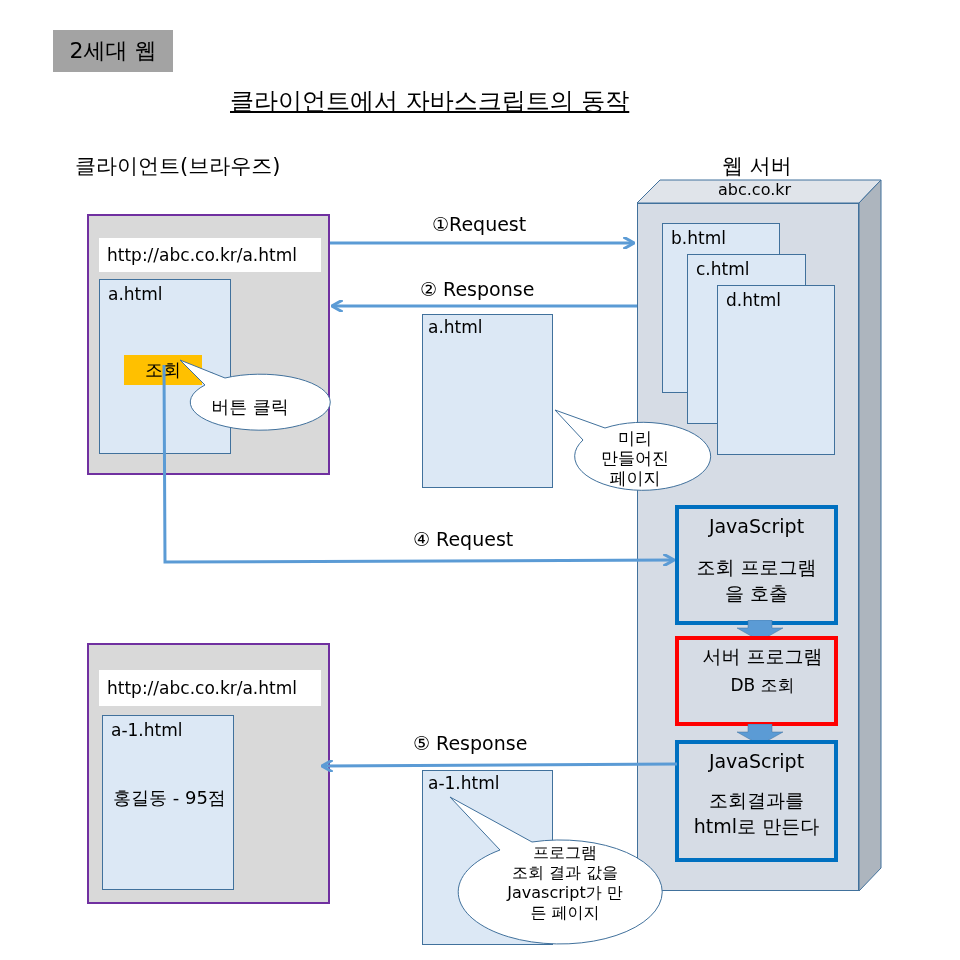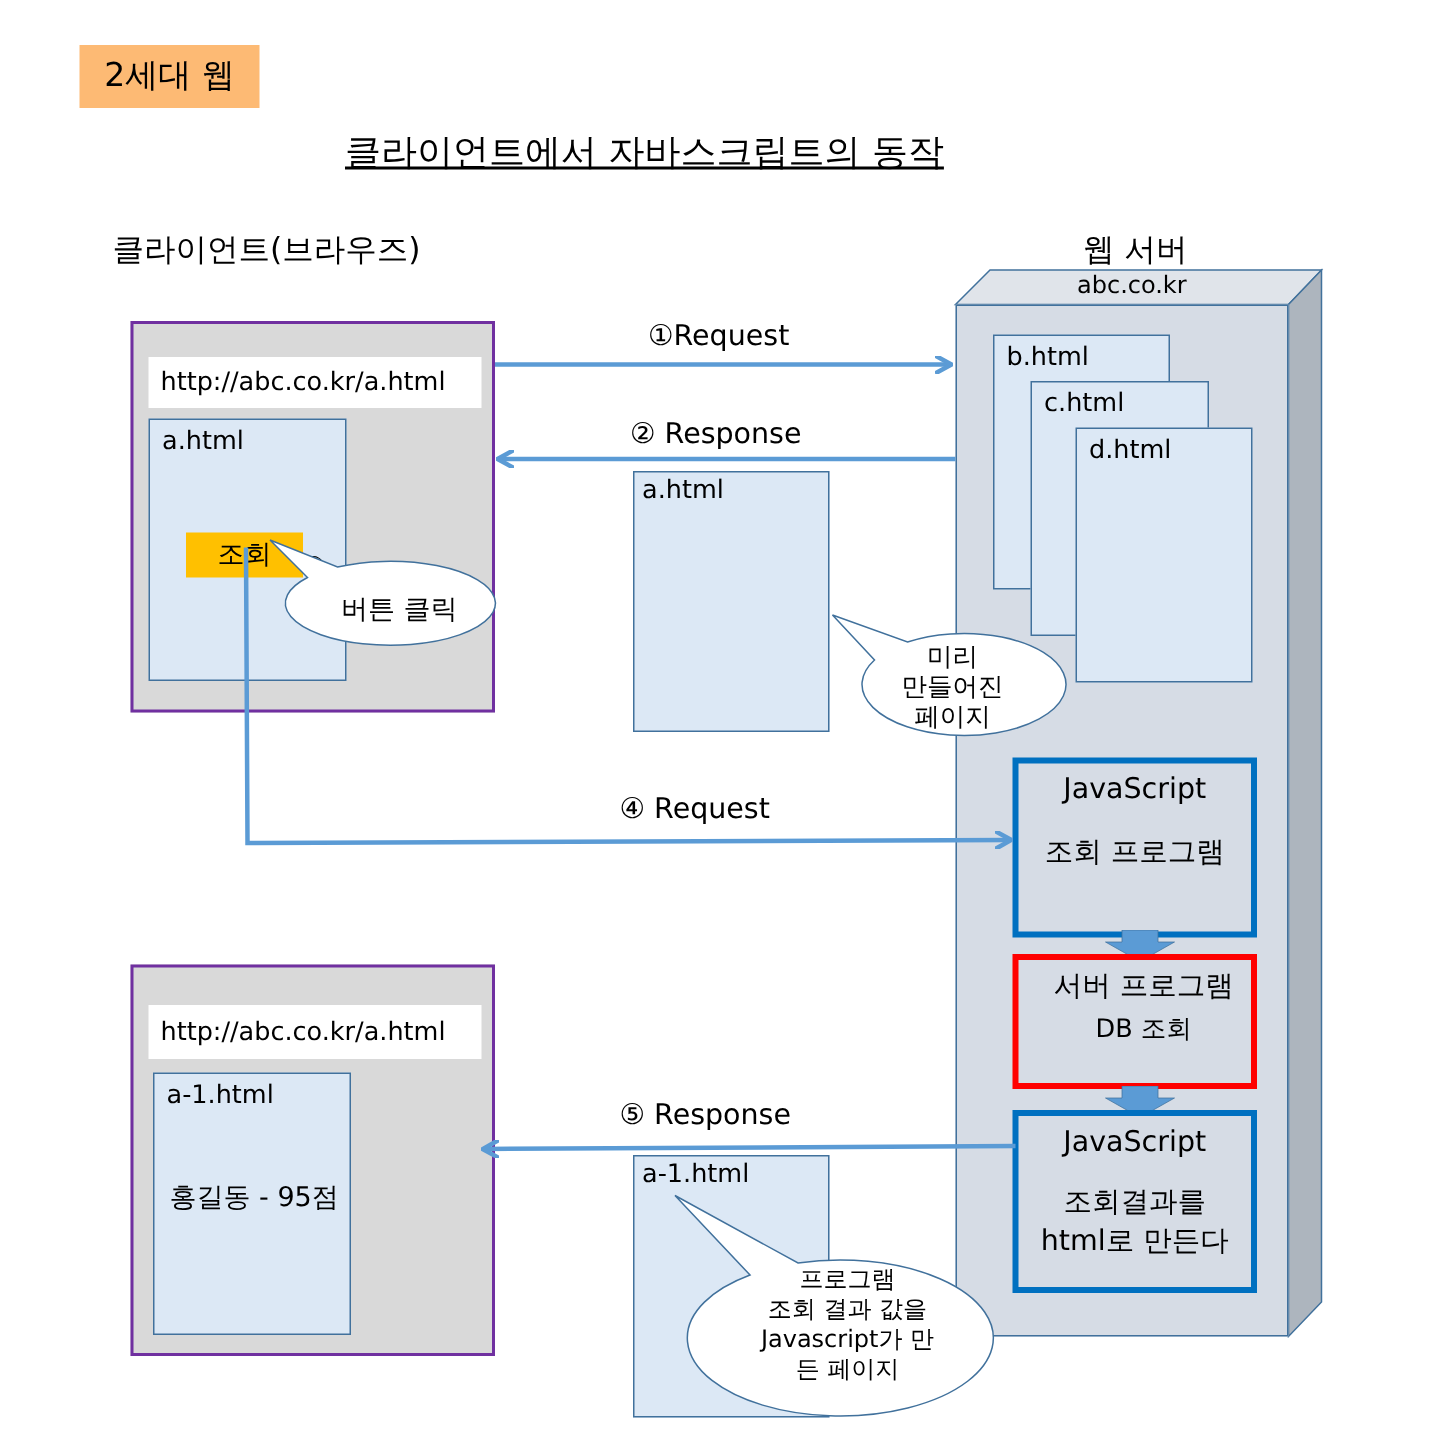"2세대 웹" #badge { background: #fdba74 -> #a3a3a3 }
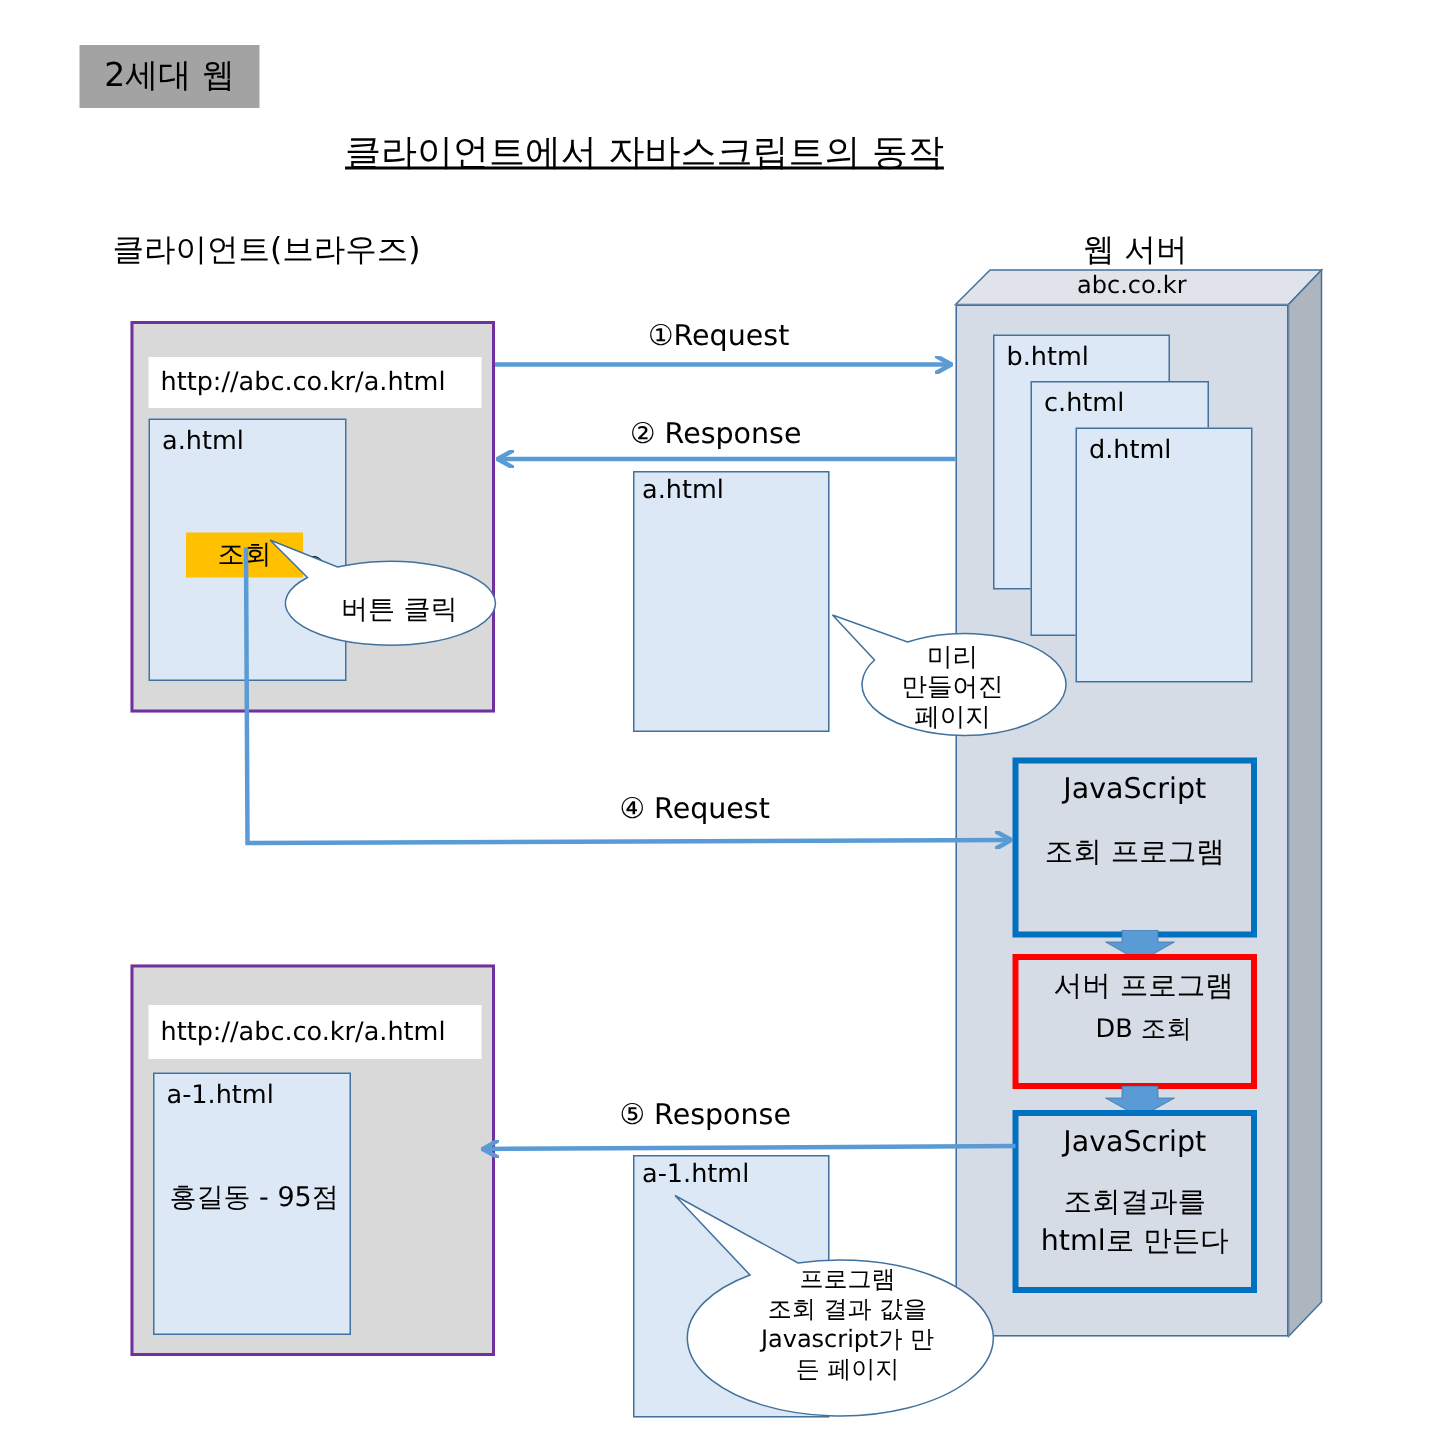"버튼 클릭" div.callout-text { text-align: right -> none }
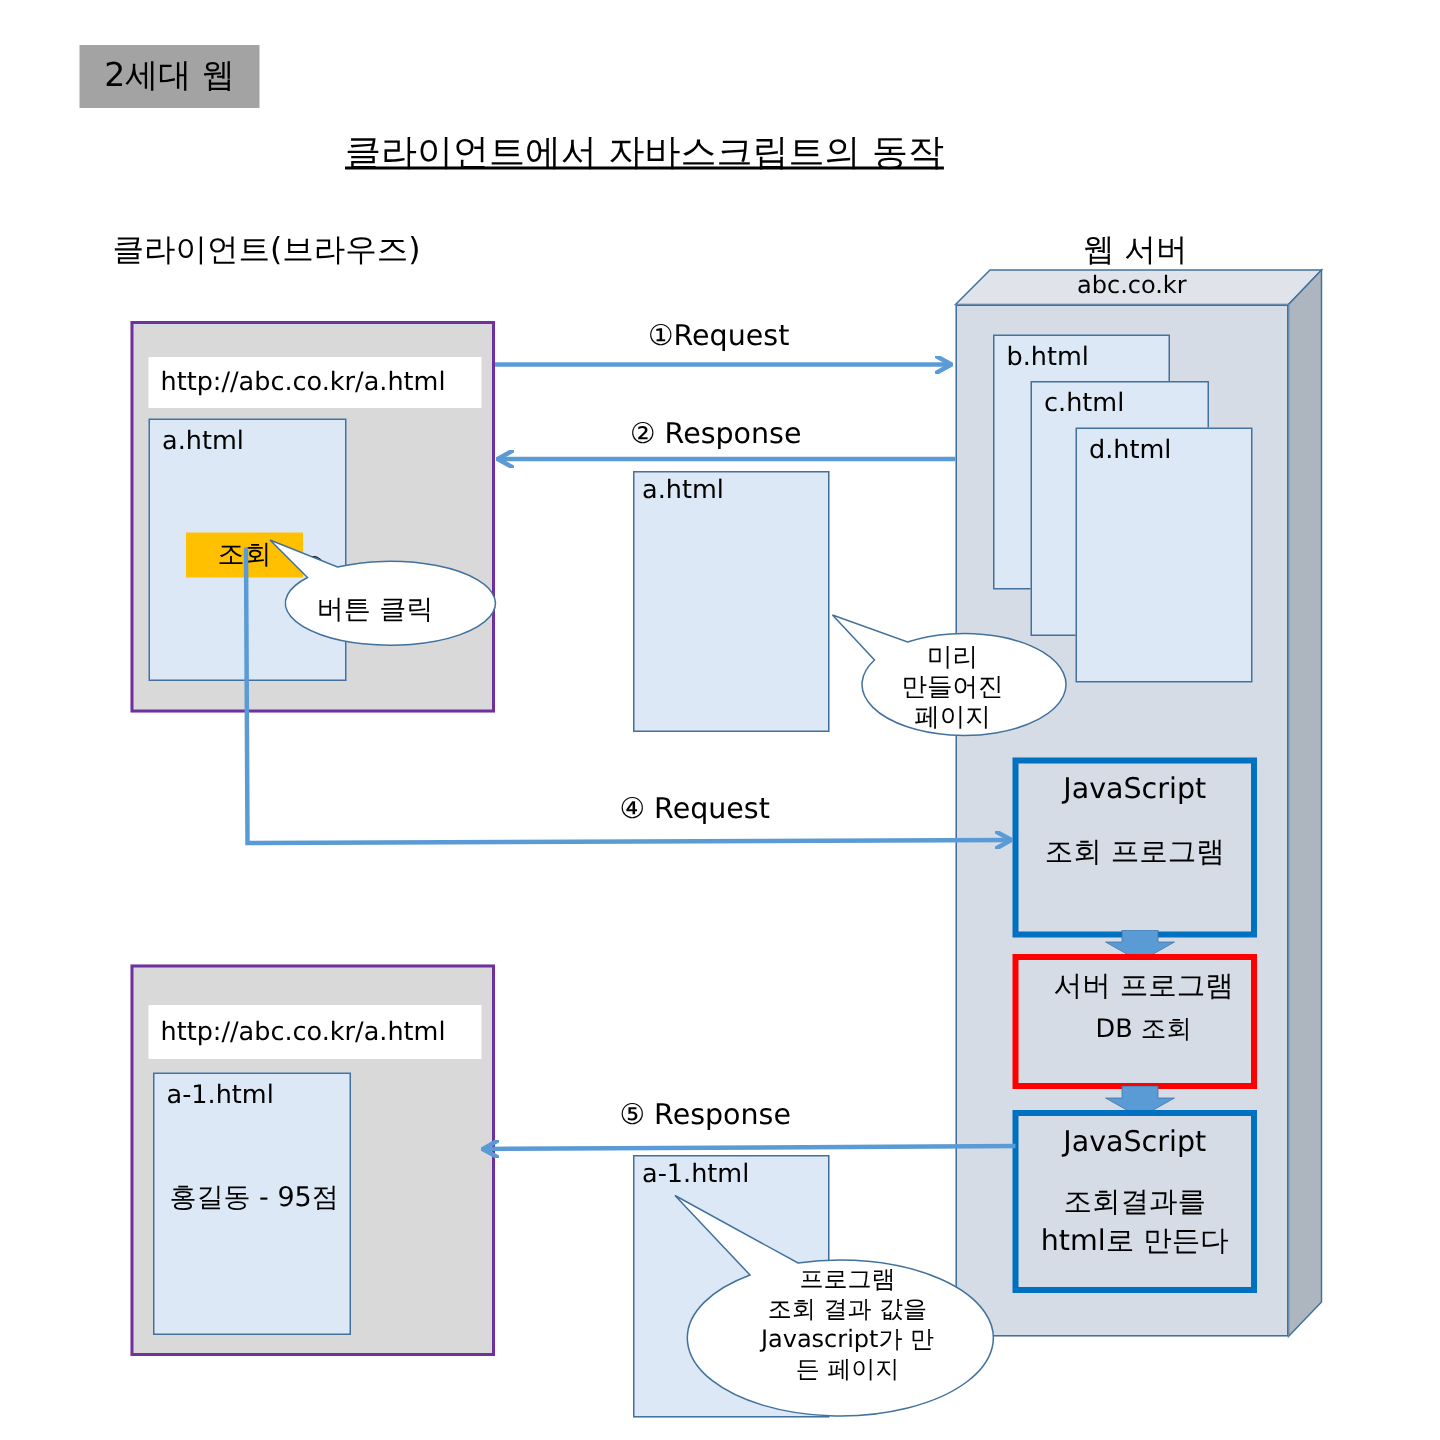"을 호출" div { html: none -> <div>을 호출</div> }
